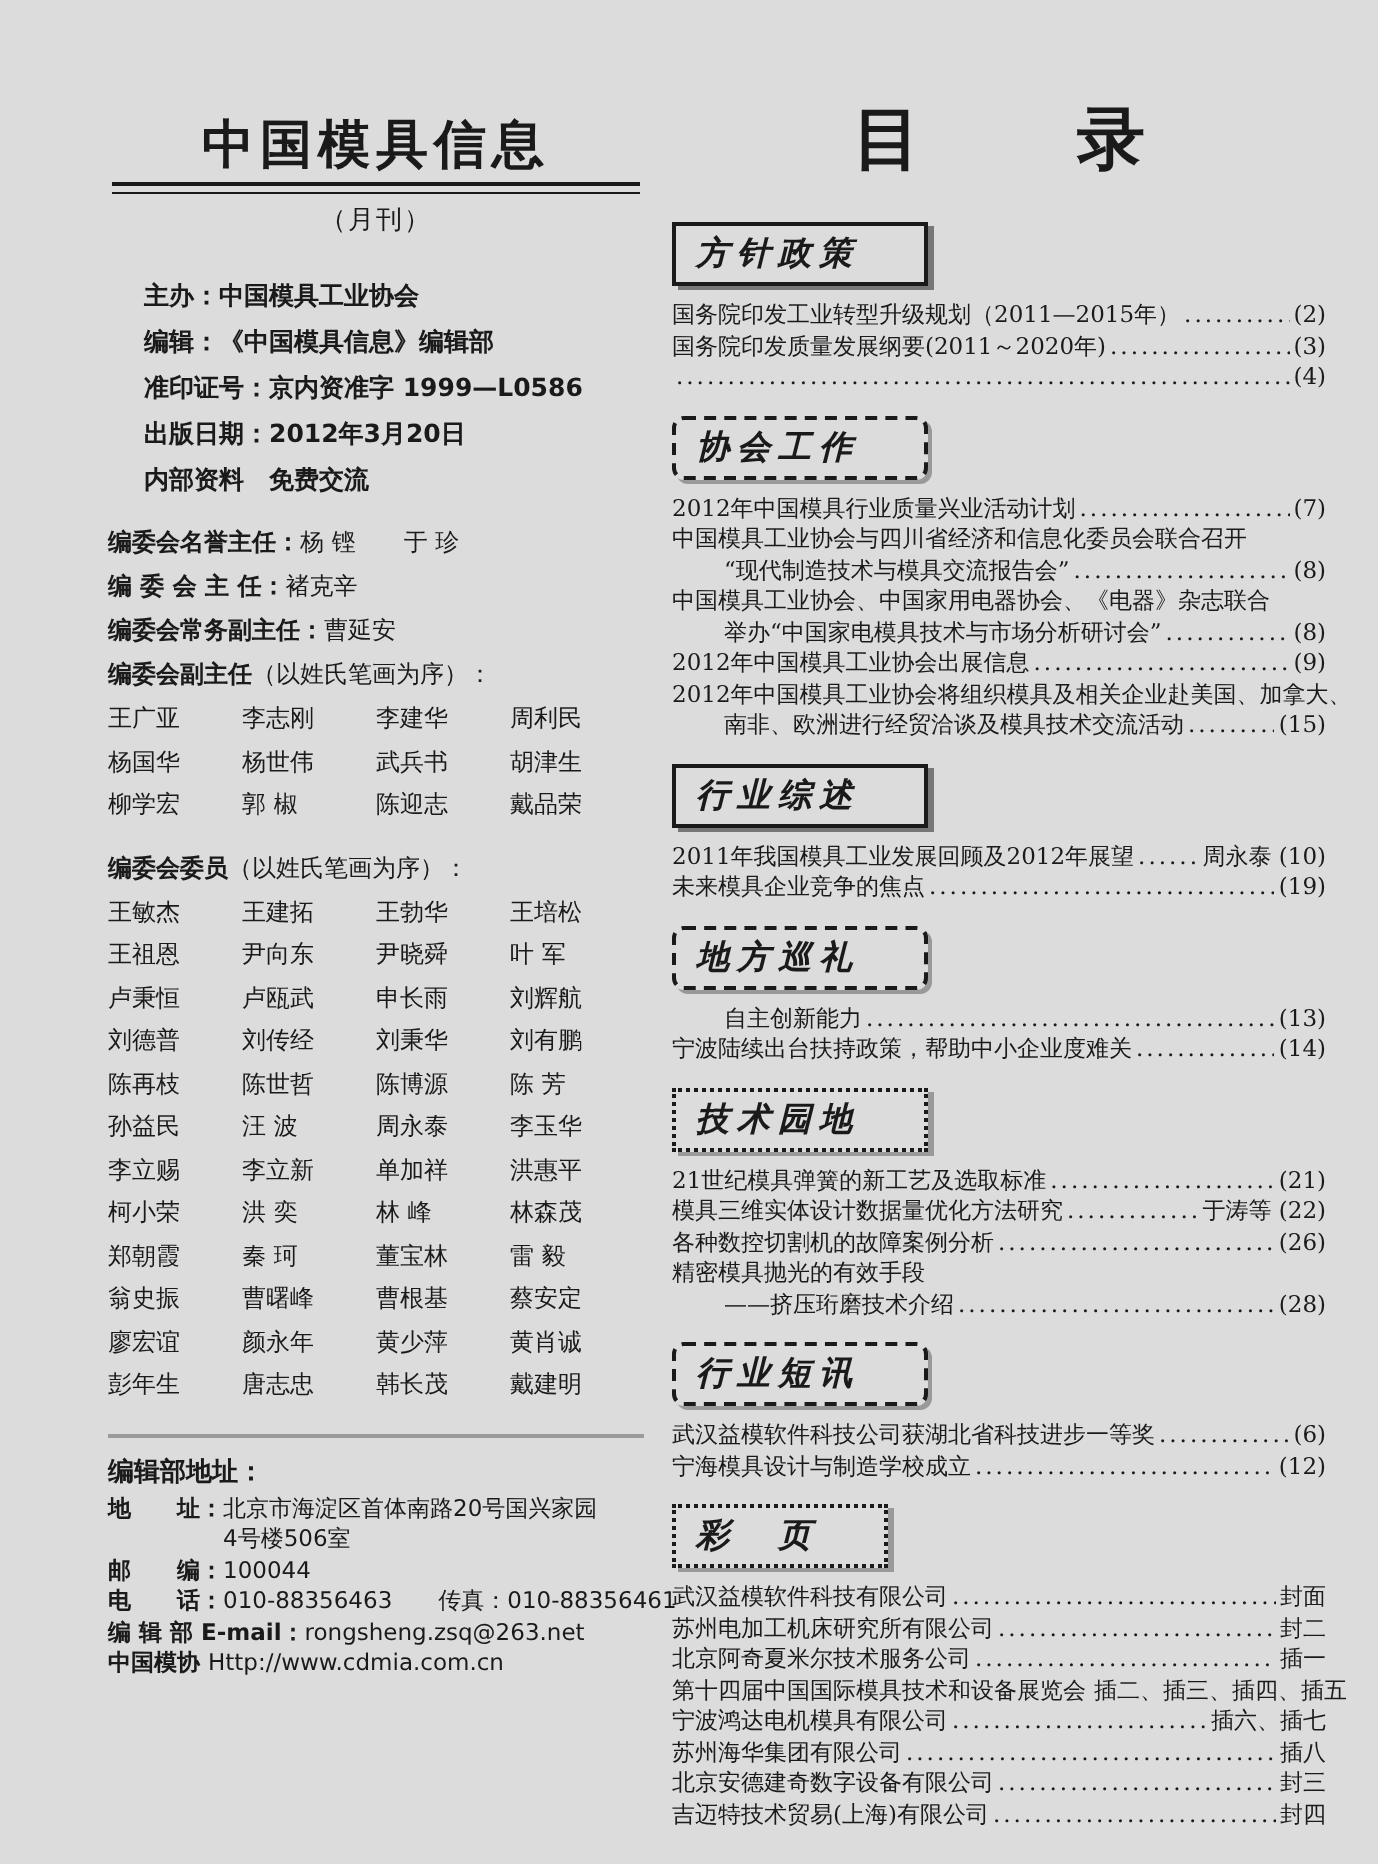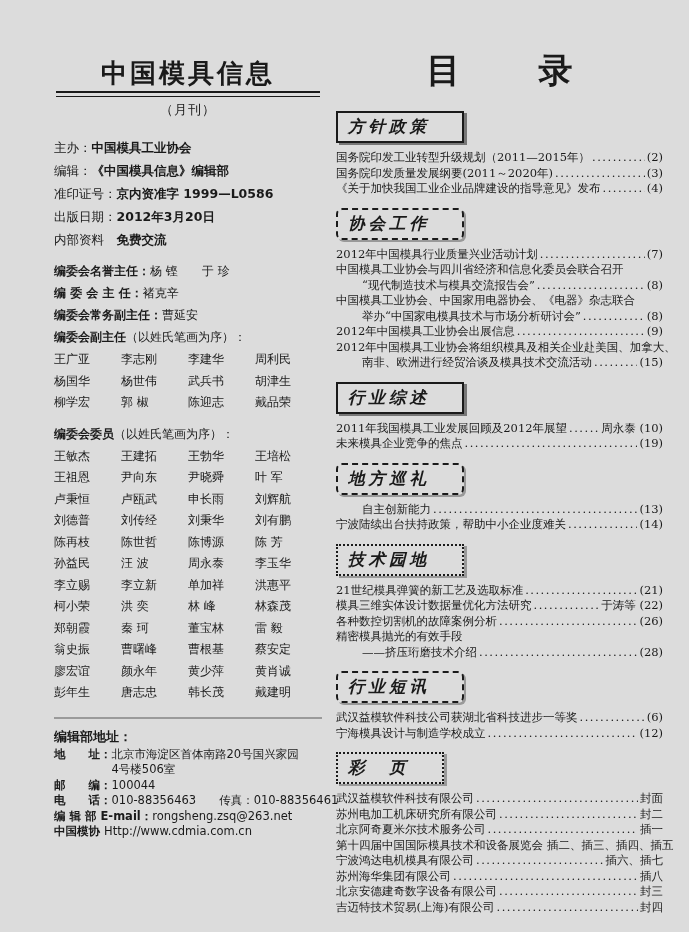"主办：" .info-line .lbl { font-weight: normal -> bold; margin-left: none -> 18px }
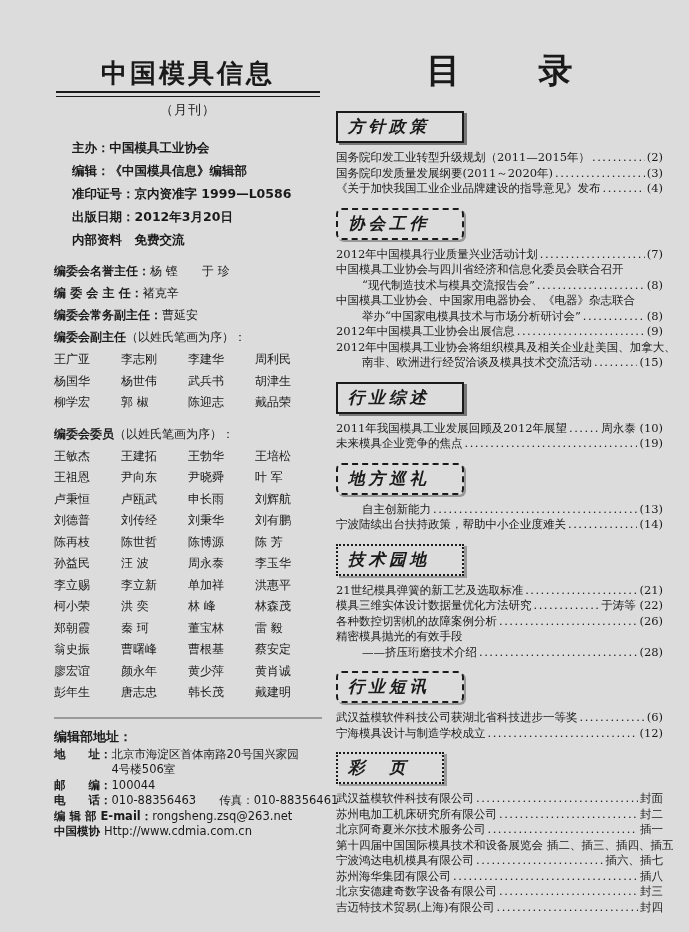"《关于加快我国工业企业品牌建设的指导意见》发布" span.toc-text { html: <span>《关于加快我国工业企业品牌建设的指导意见》发布</span> -> none }
